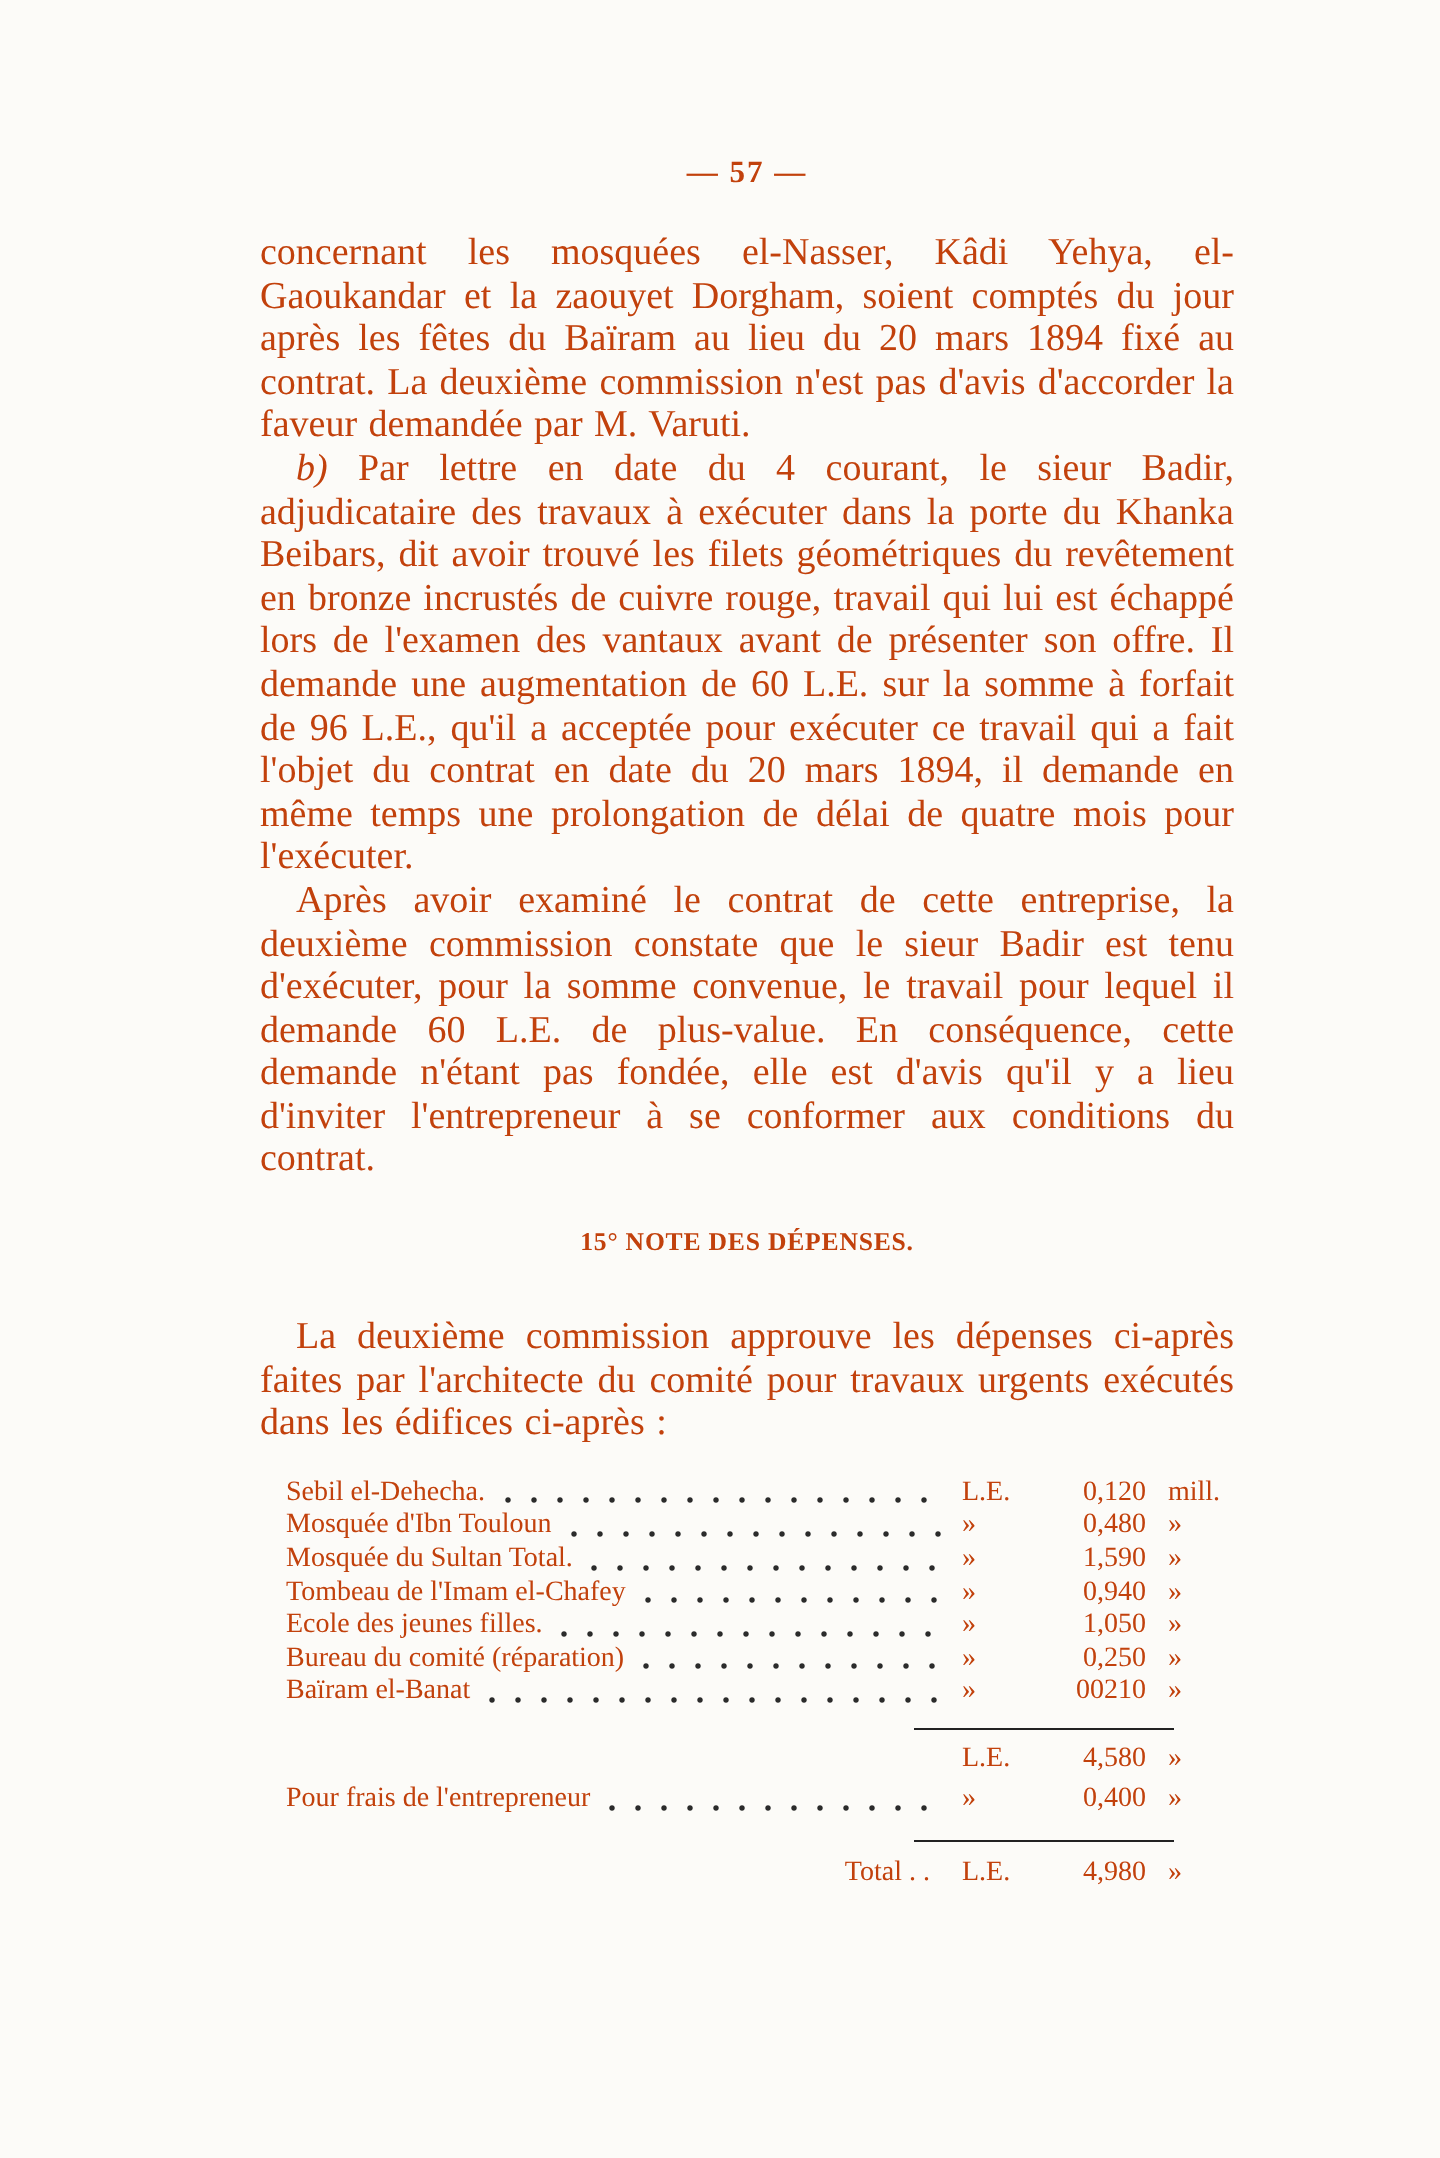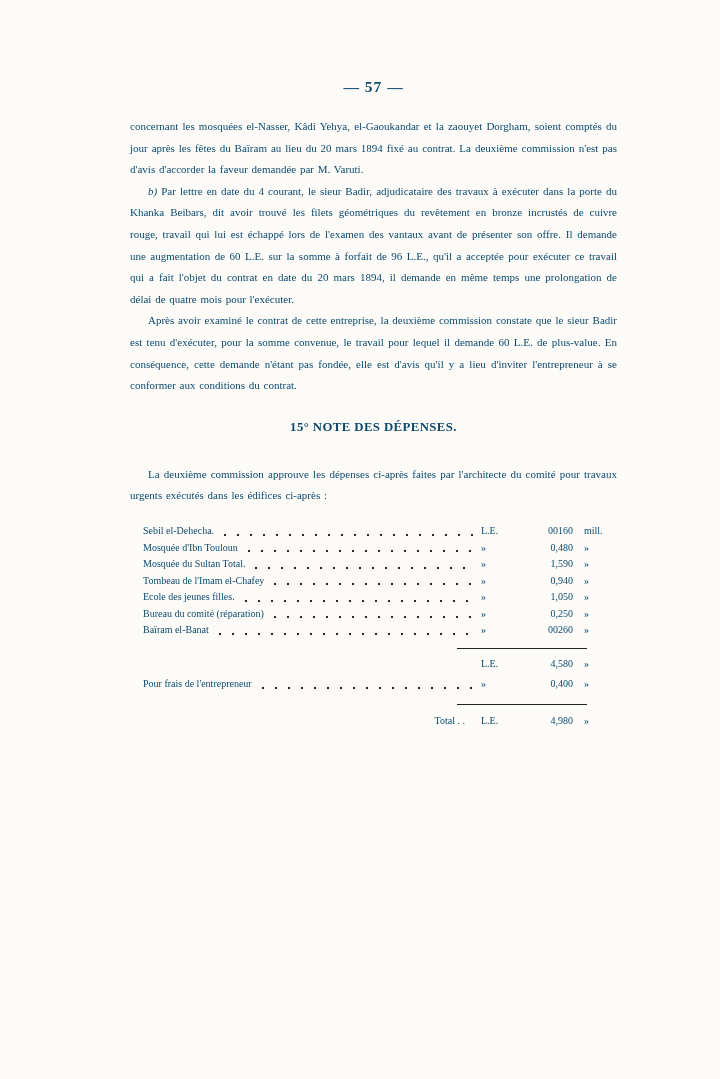"— 57 —" .page { color: #0c4a6e -> #c2410c }
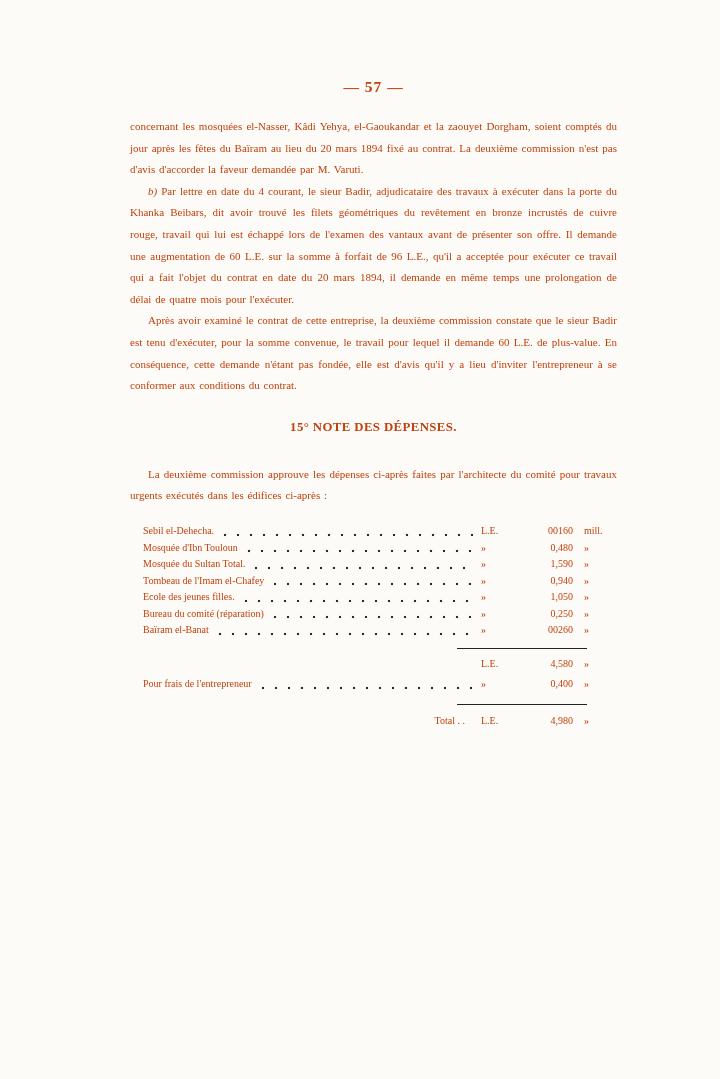"concernant les mosquées el-Nasser, Kâdi" .para { font-size: 11px -> 19px }
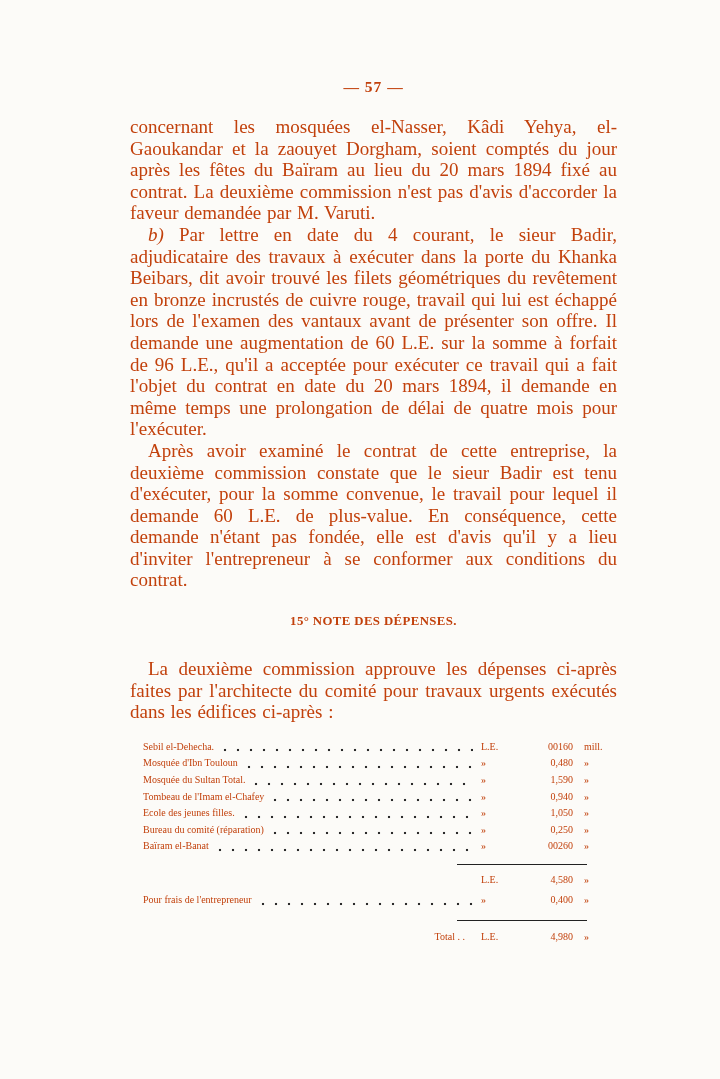"Sebil el-Dehecha." .expense-table { font-size: 10px -> 14px }
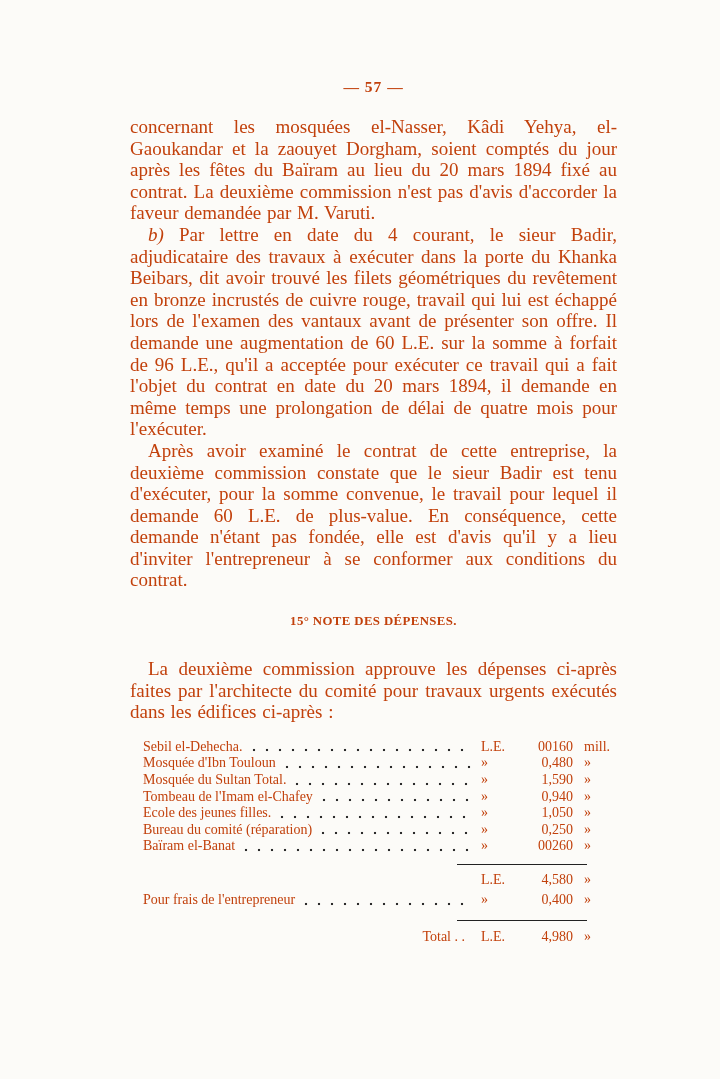"00160" span.exp-amt { text: 00160 -> 0,120 }
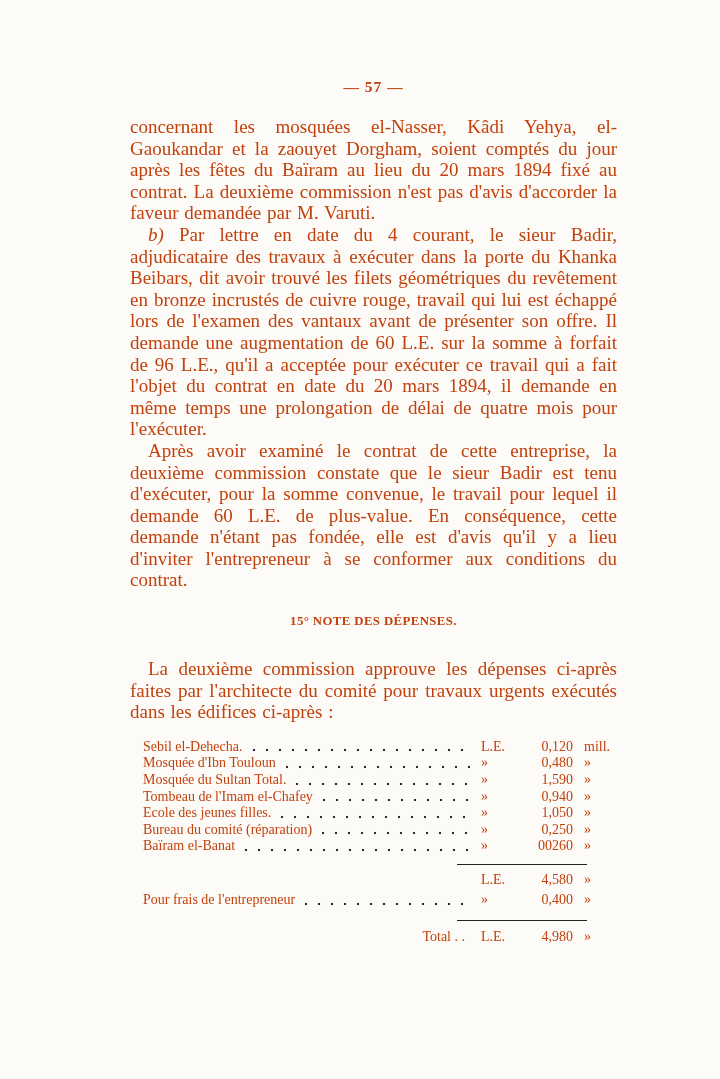"00260" span.exp-amt { text: 00260 -> 00210 }
